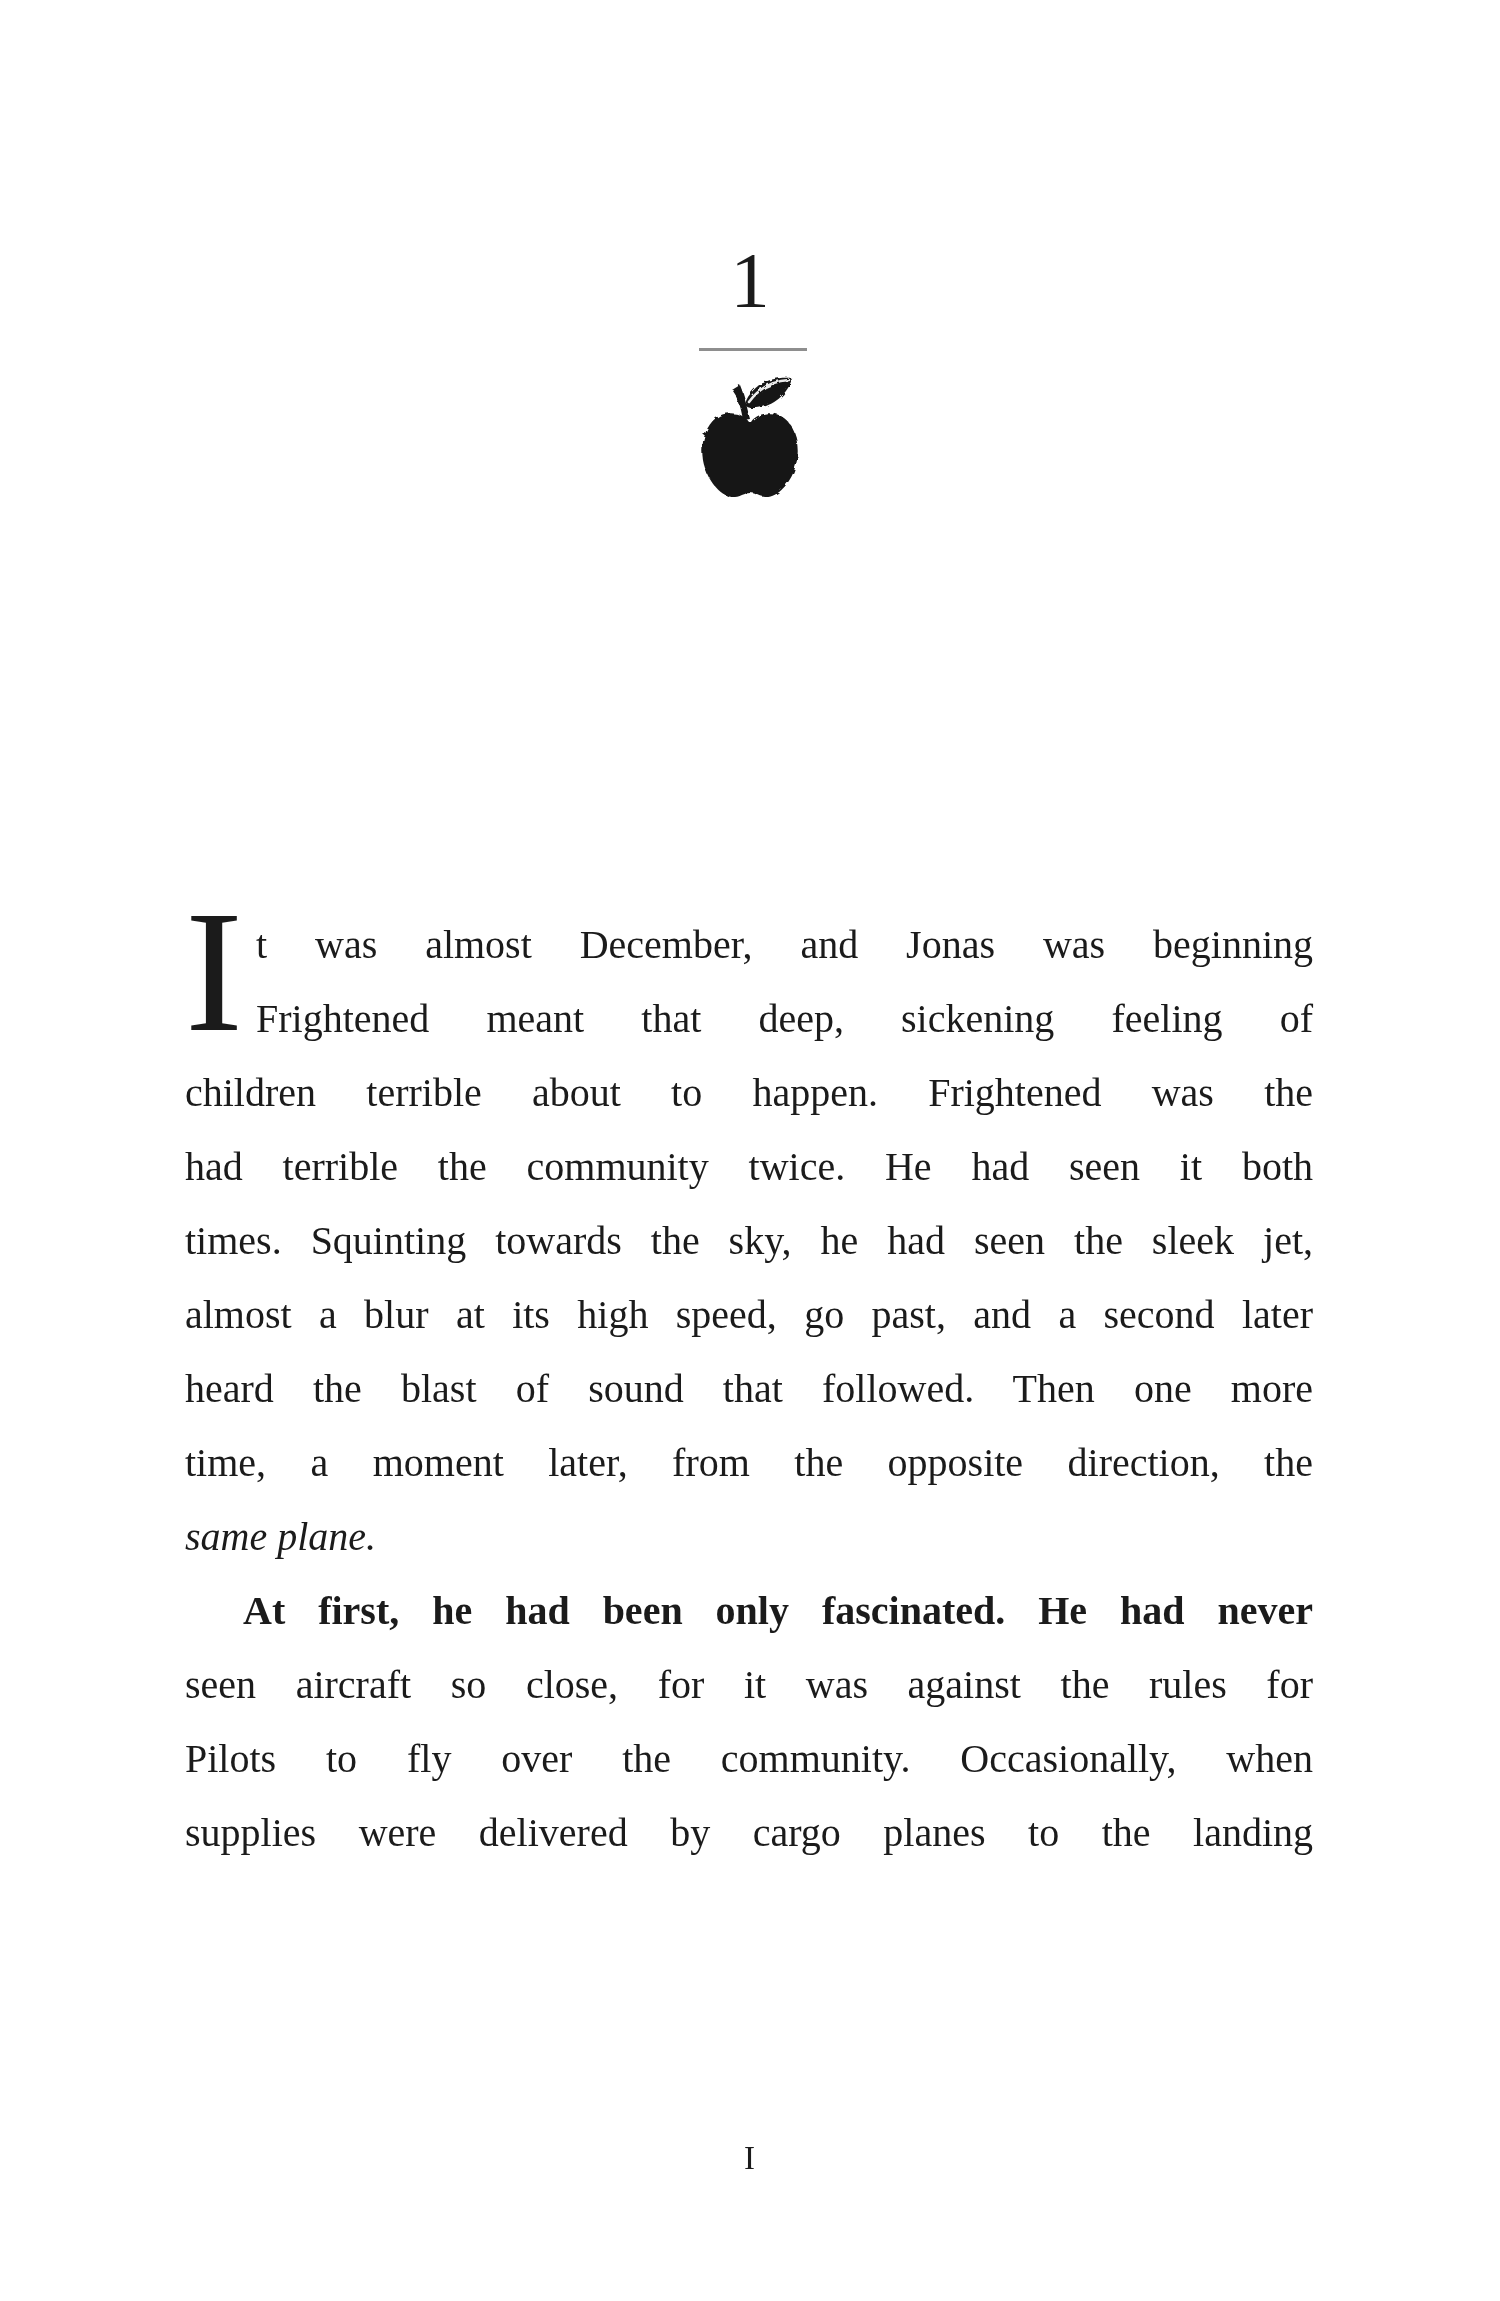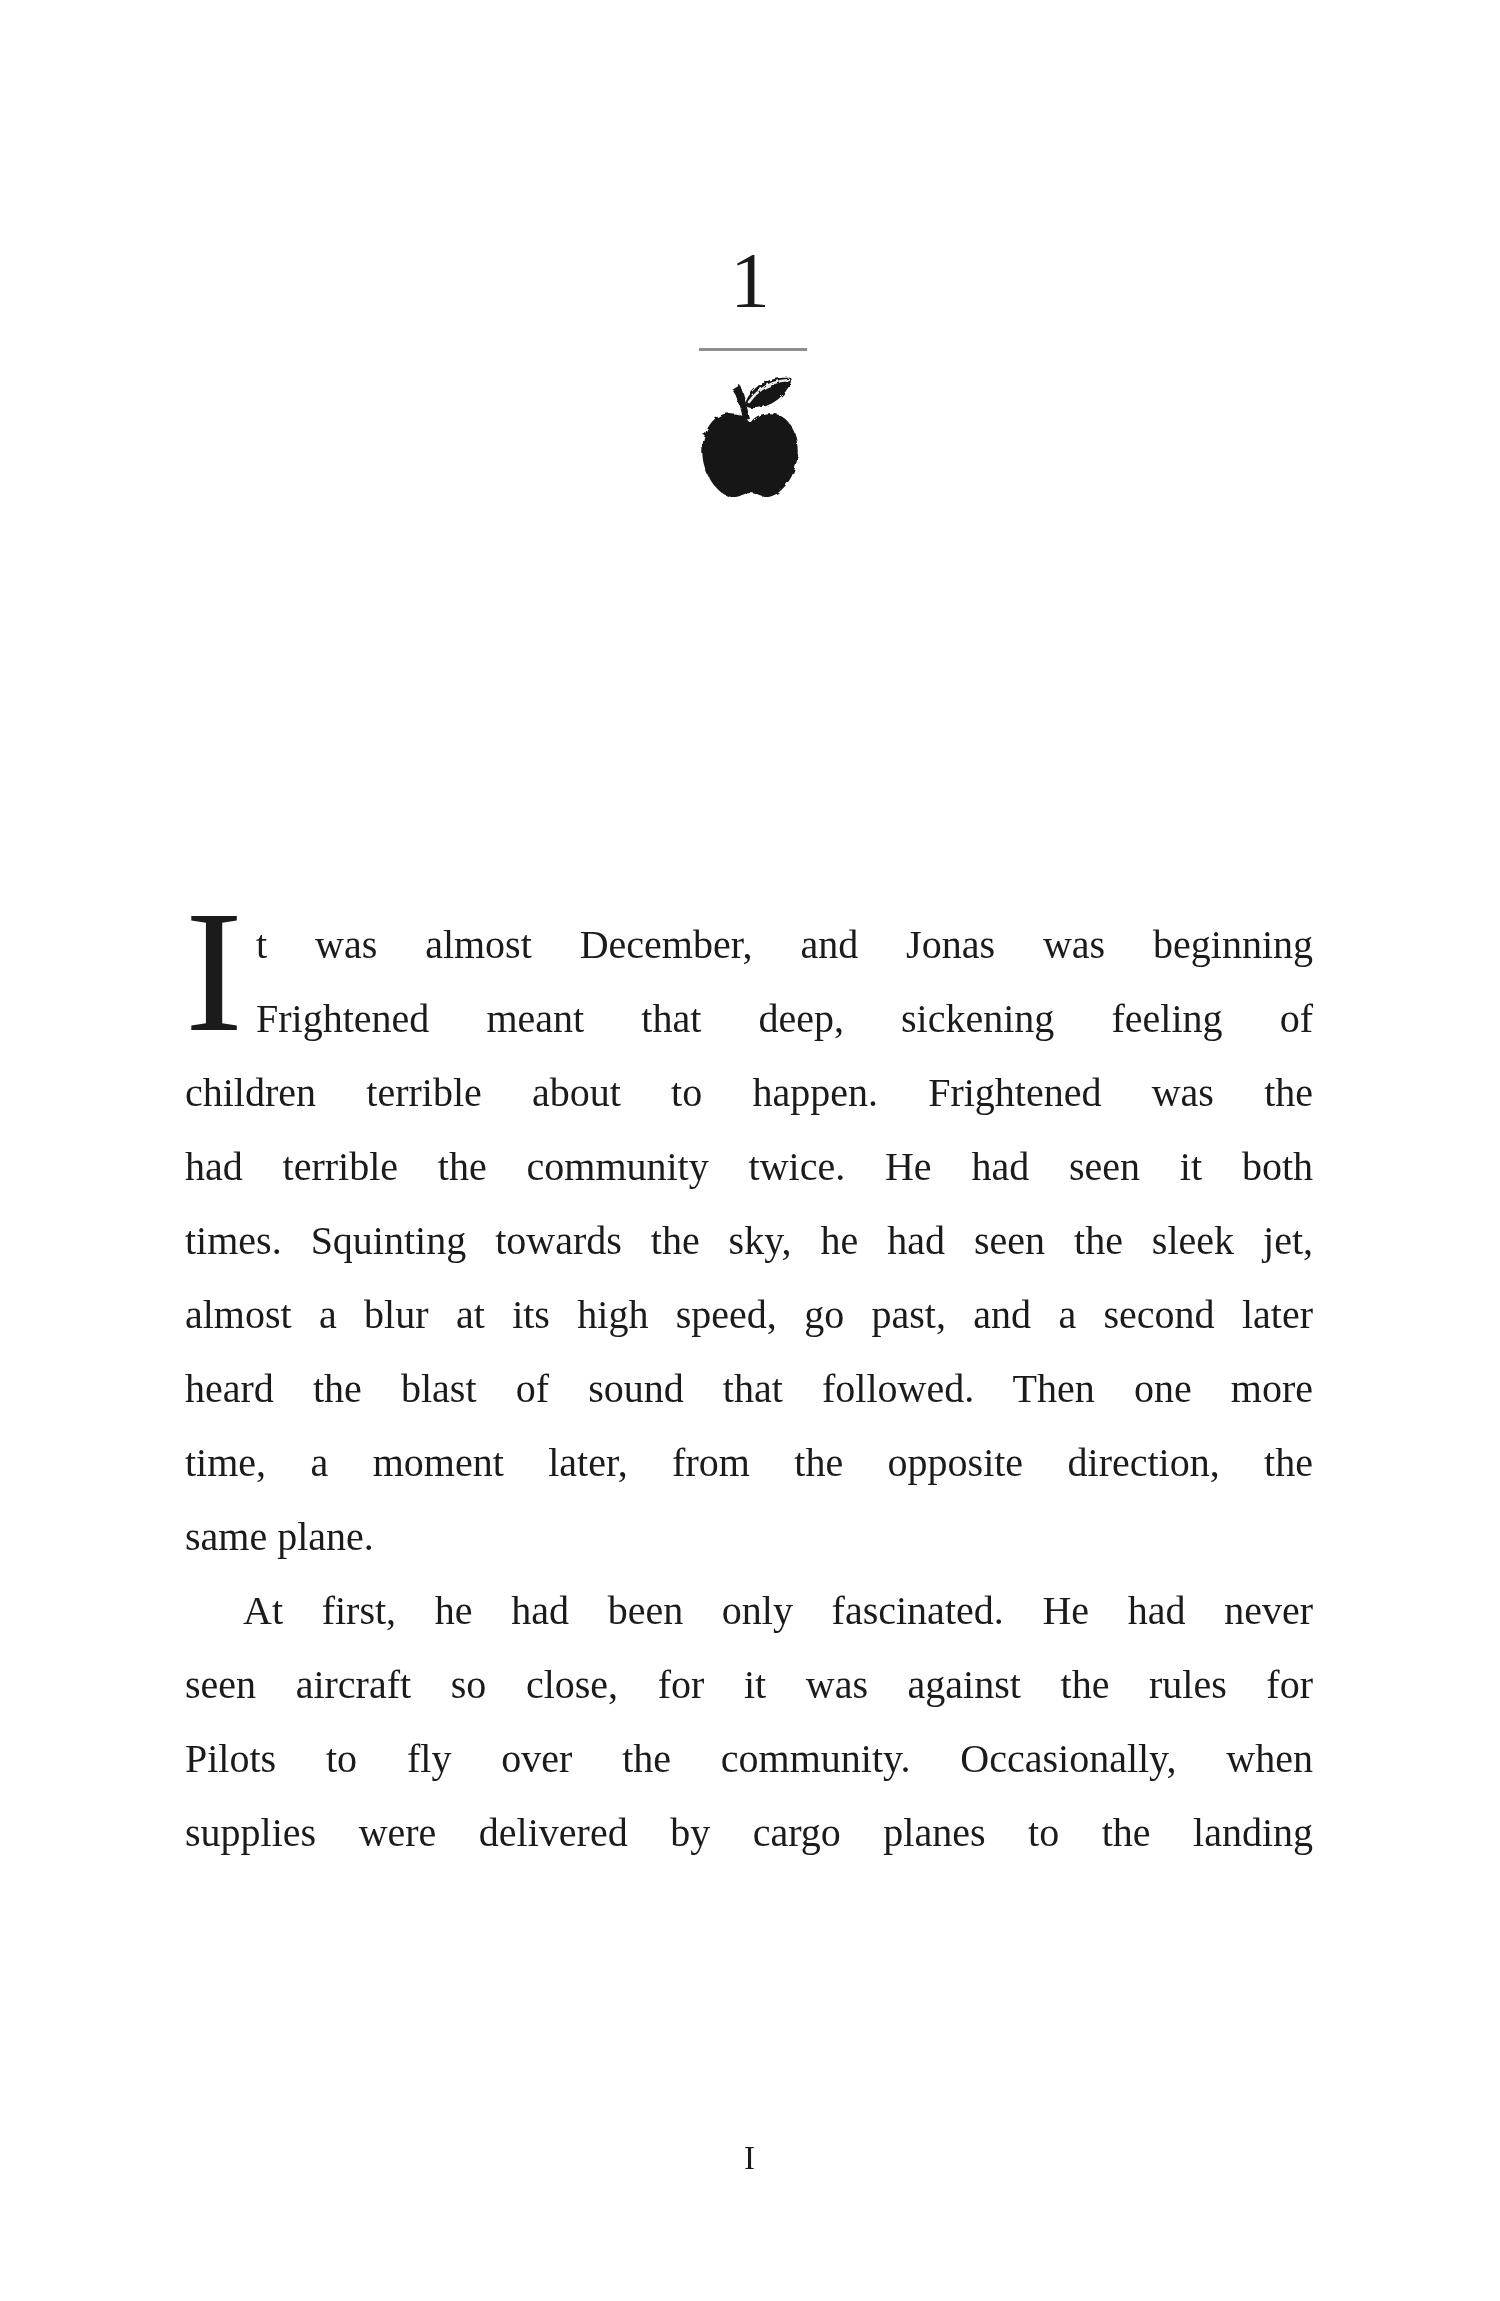"same plane." .line.para-end { font-style: none -> italic }
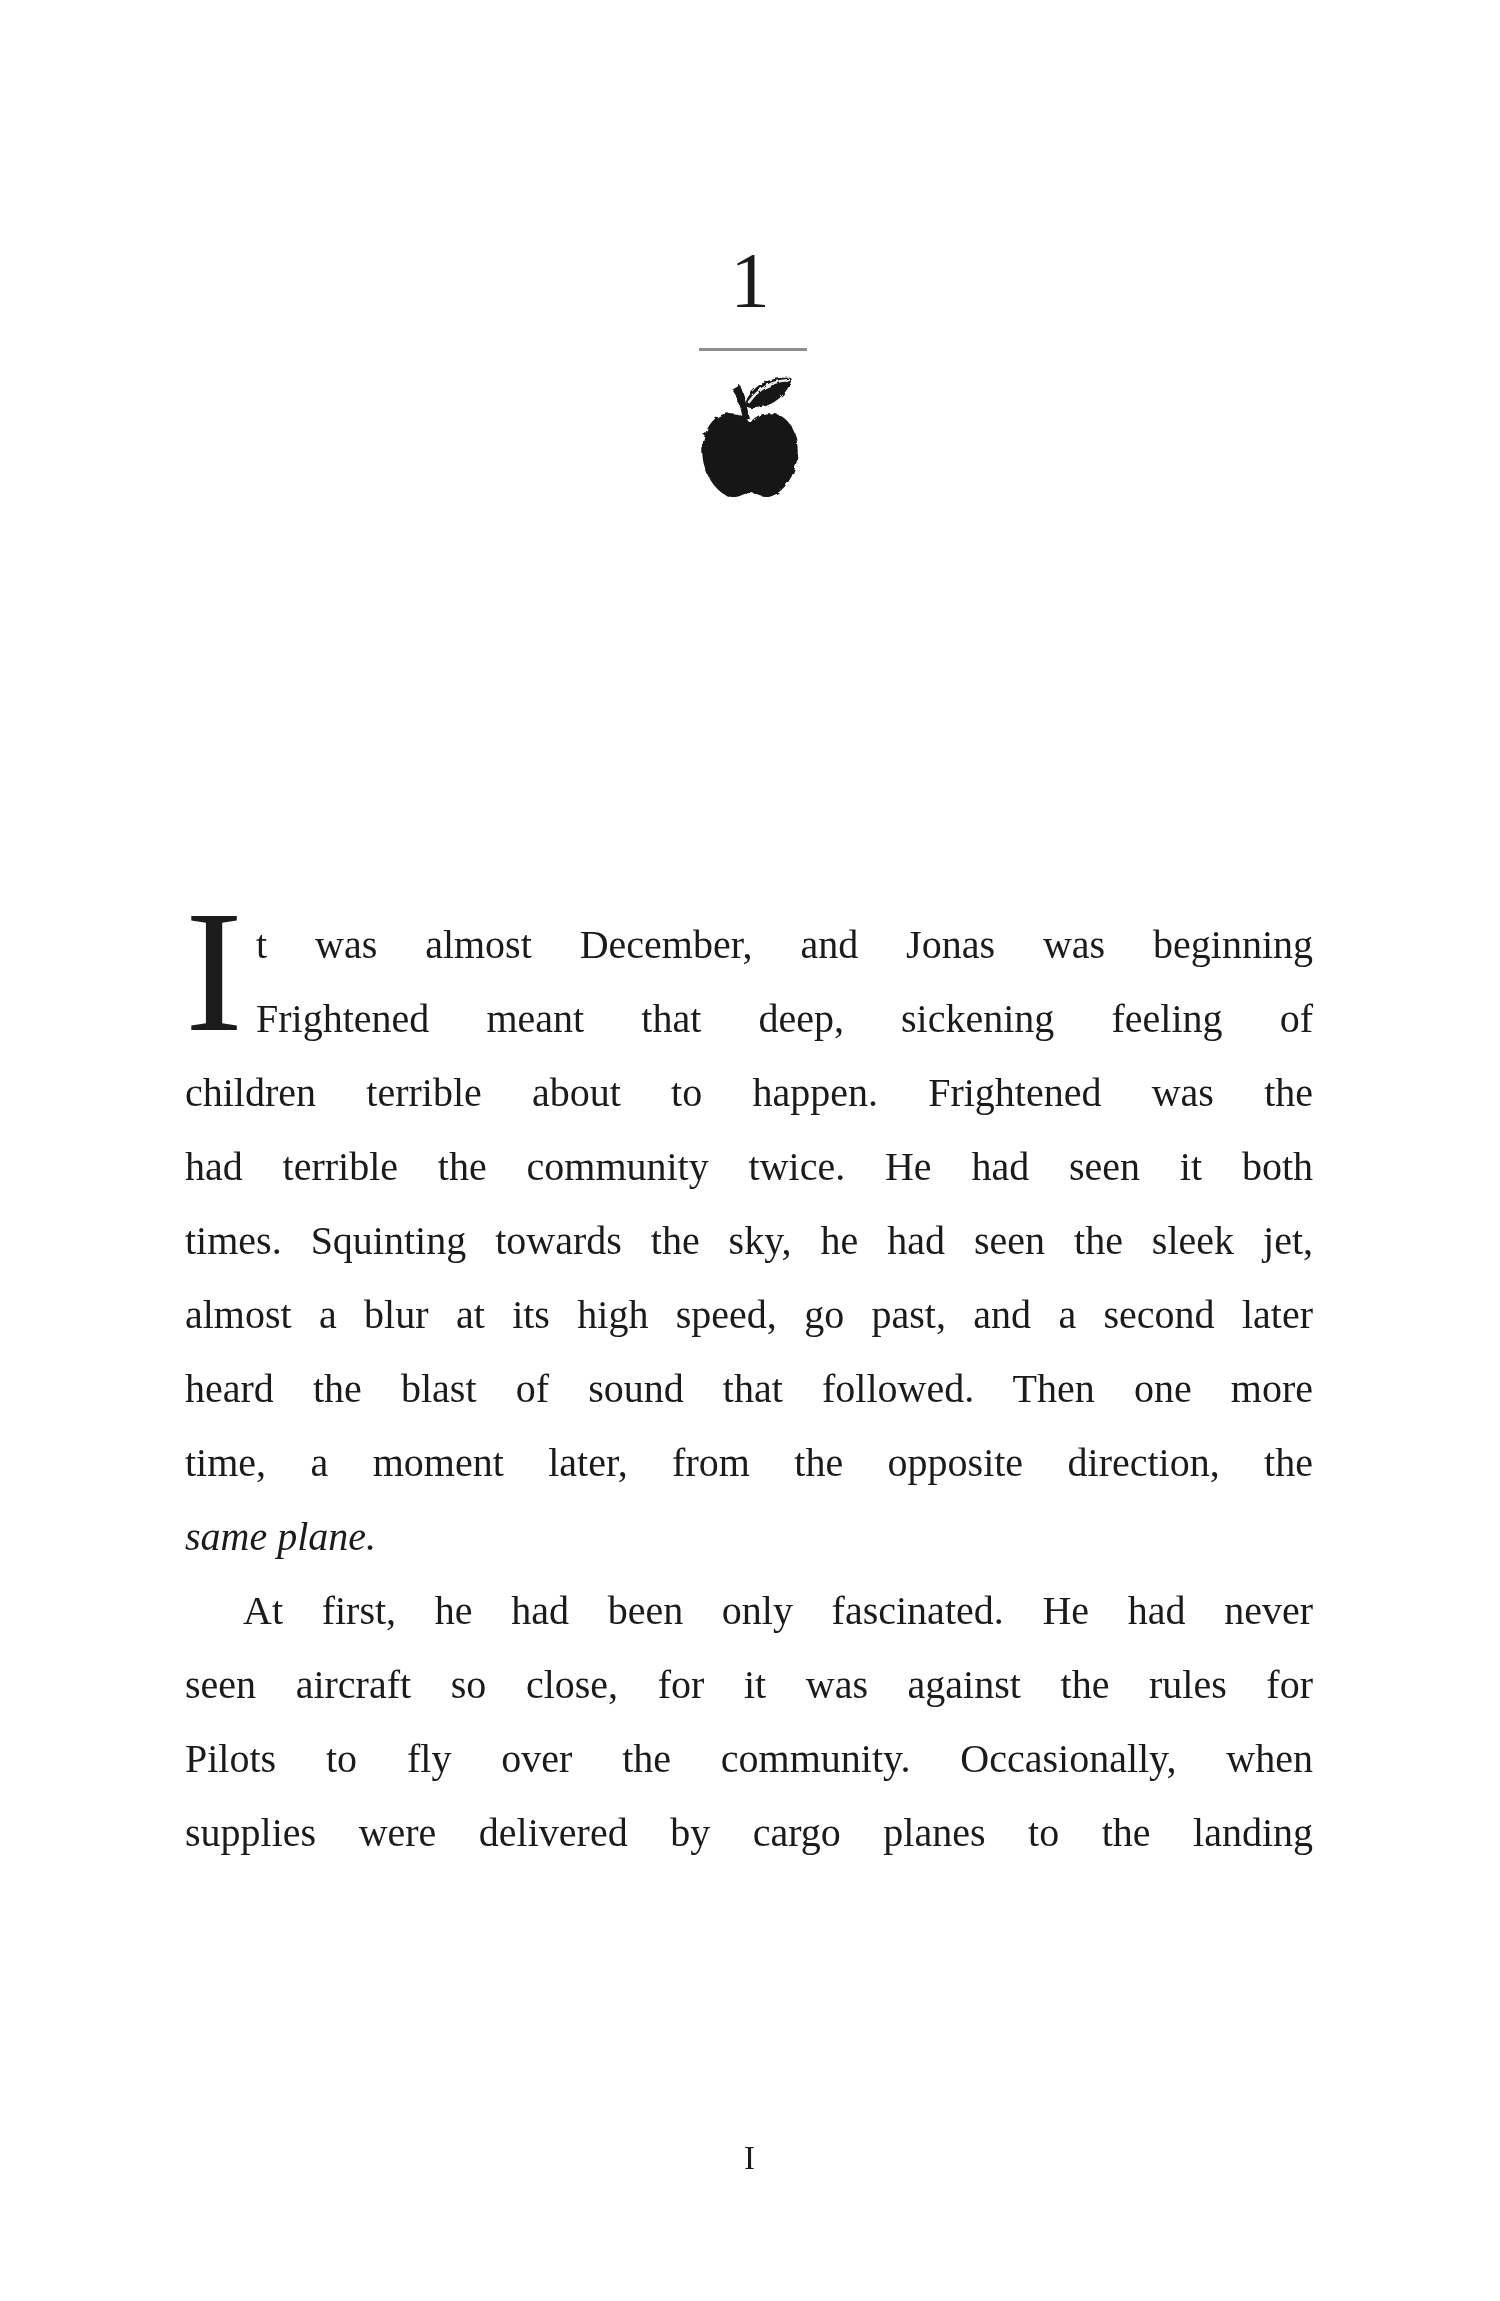"At first, he had been" .line.indent { font-weight: none -> bold }
